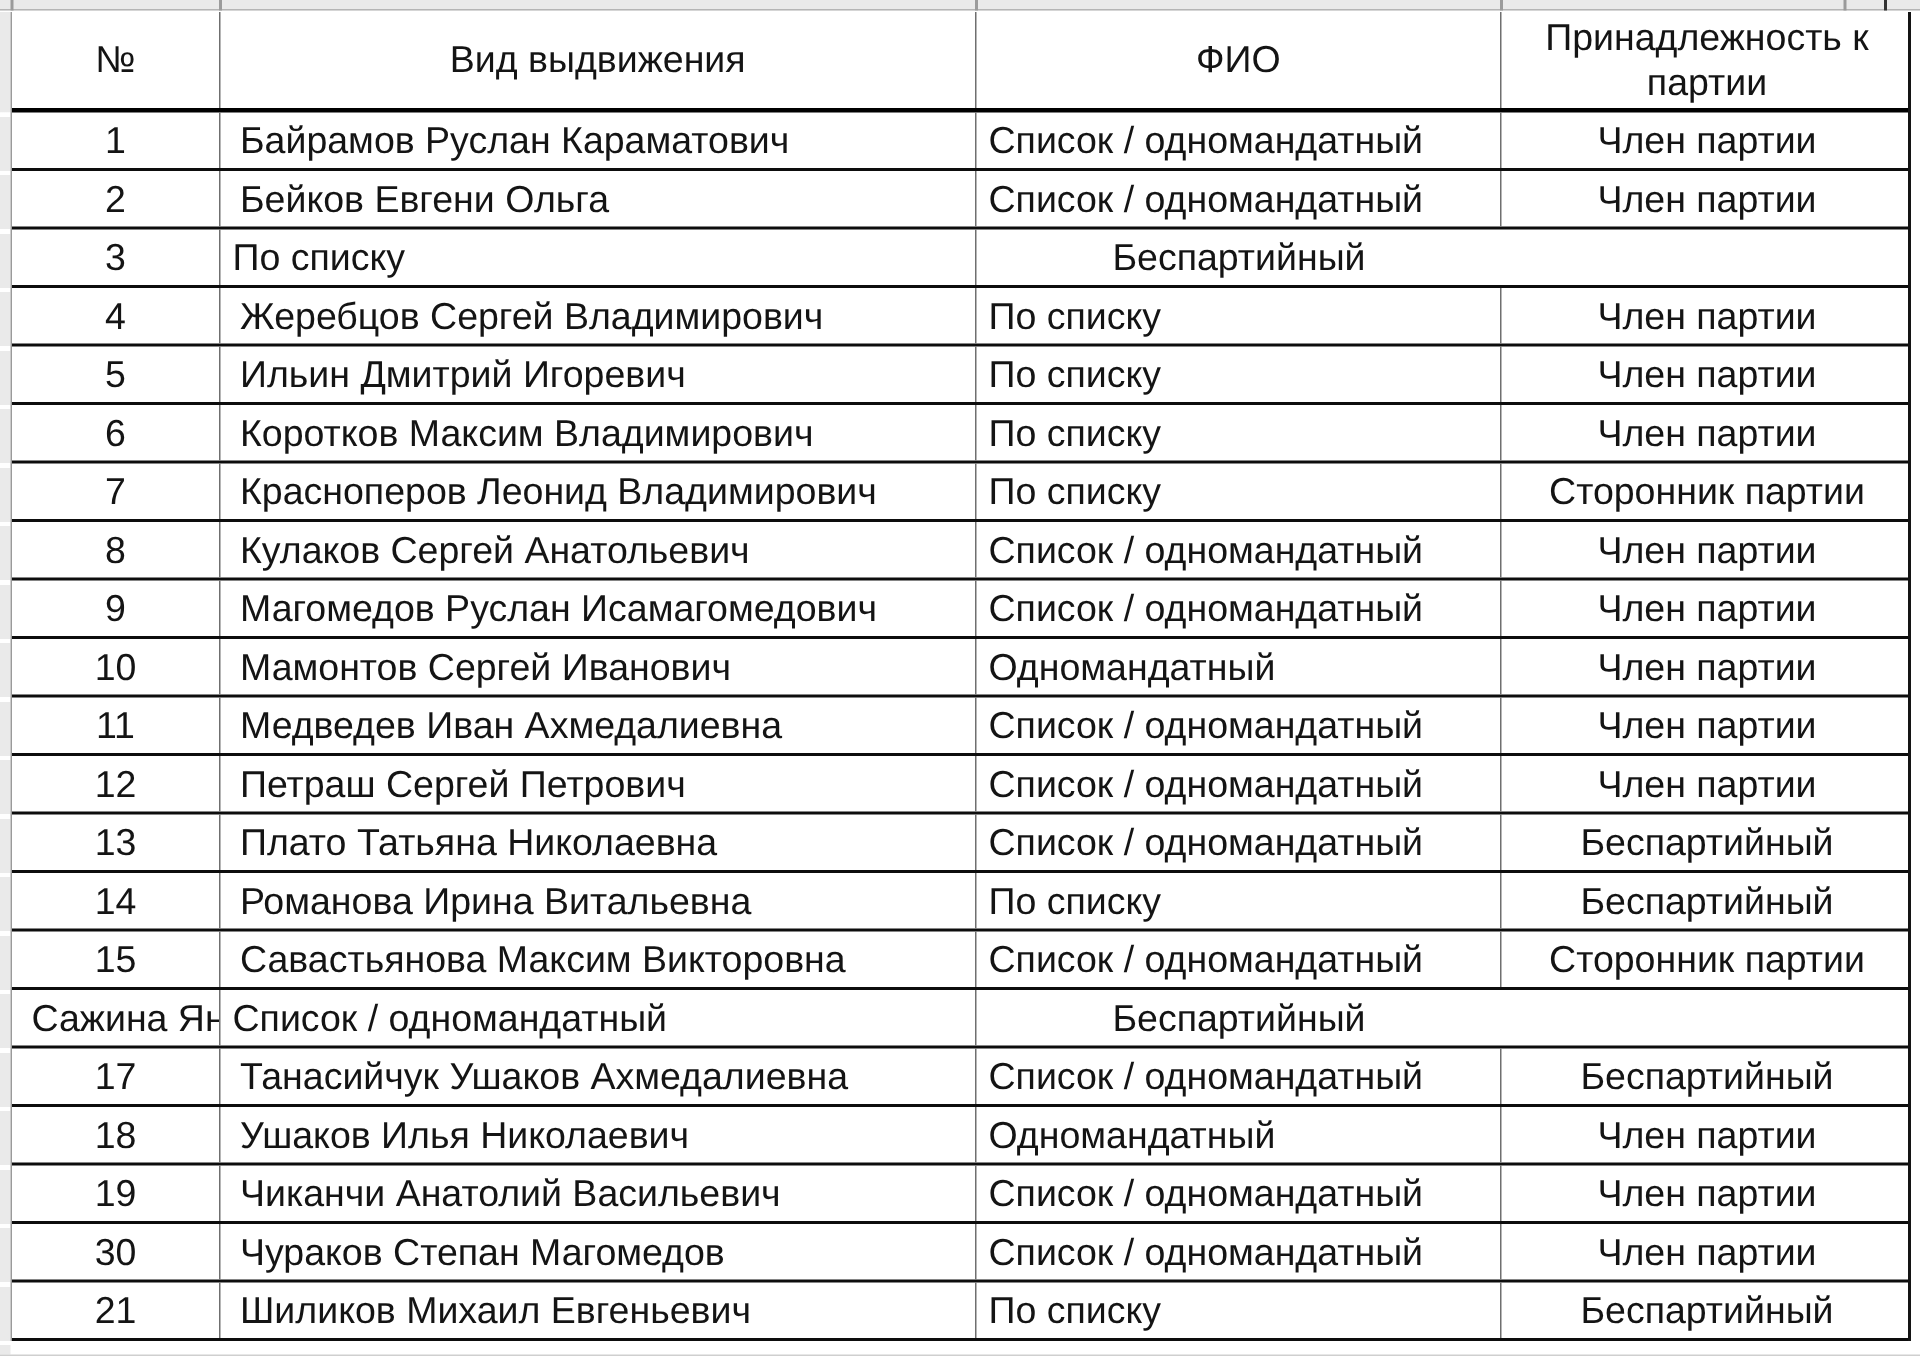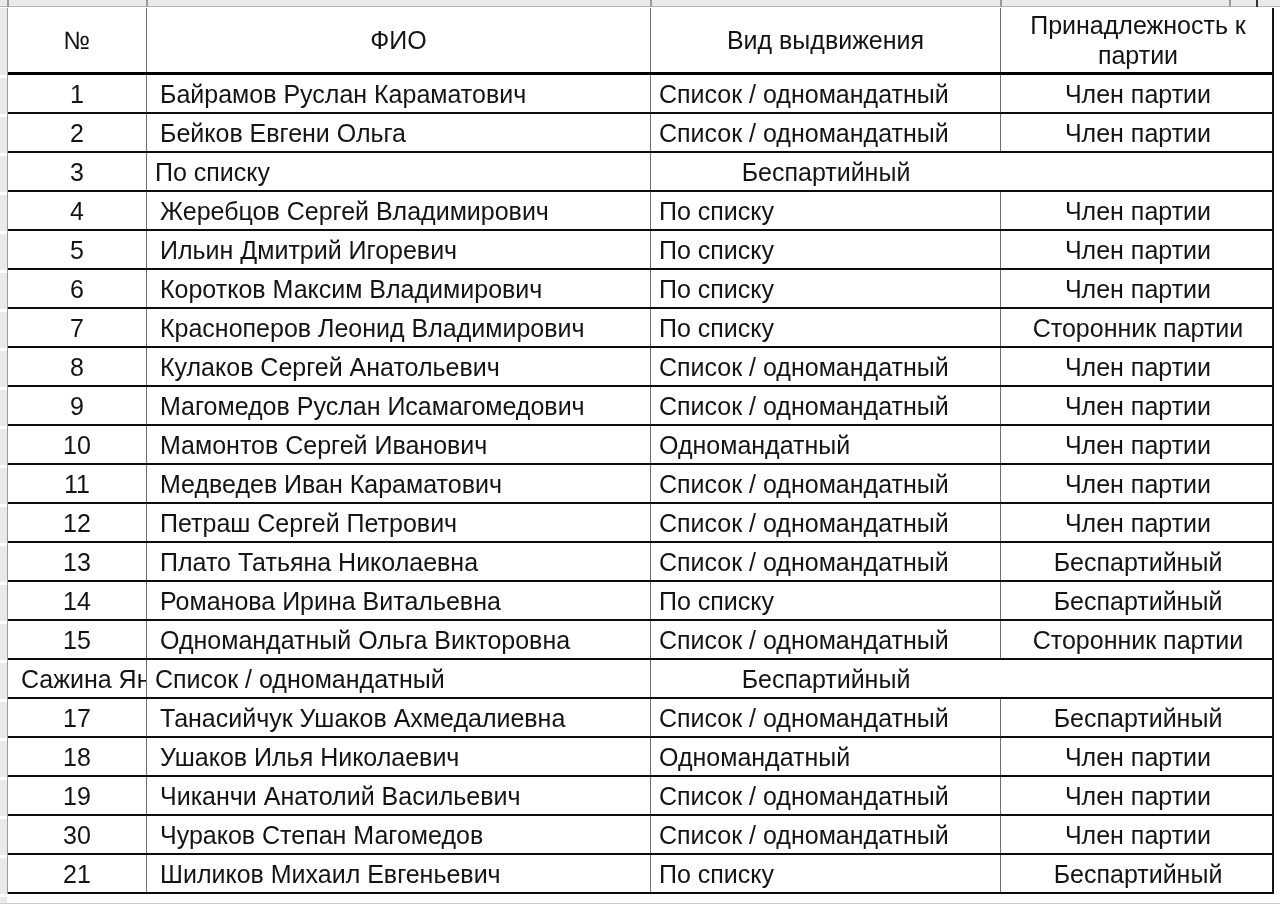"ФИО" div.cell { order: before "Вид выдвижения" -> after "Вид выдвижения" }
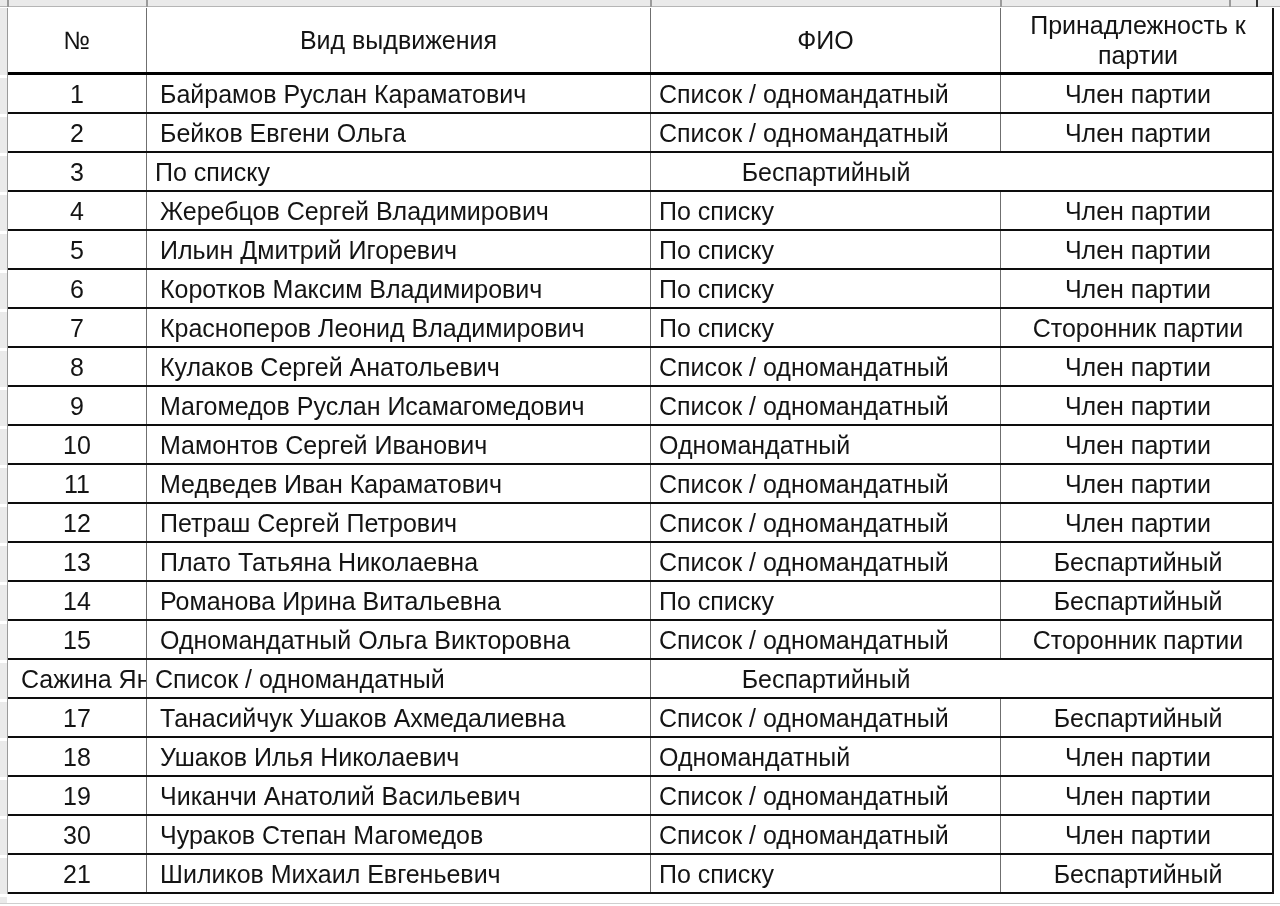"Медведев Иван Караматович" div.cell { text: Караматович -> Ахмедалиевна }
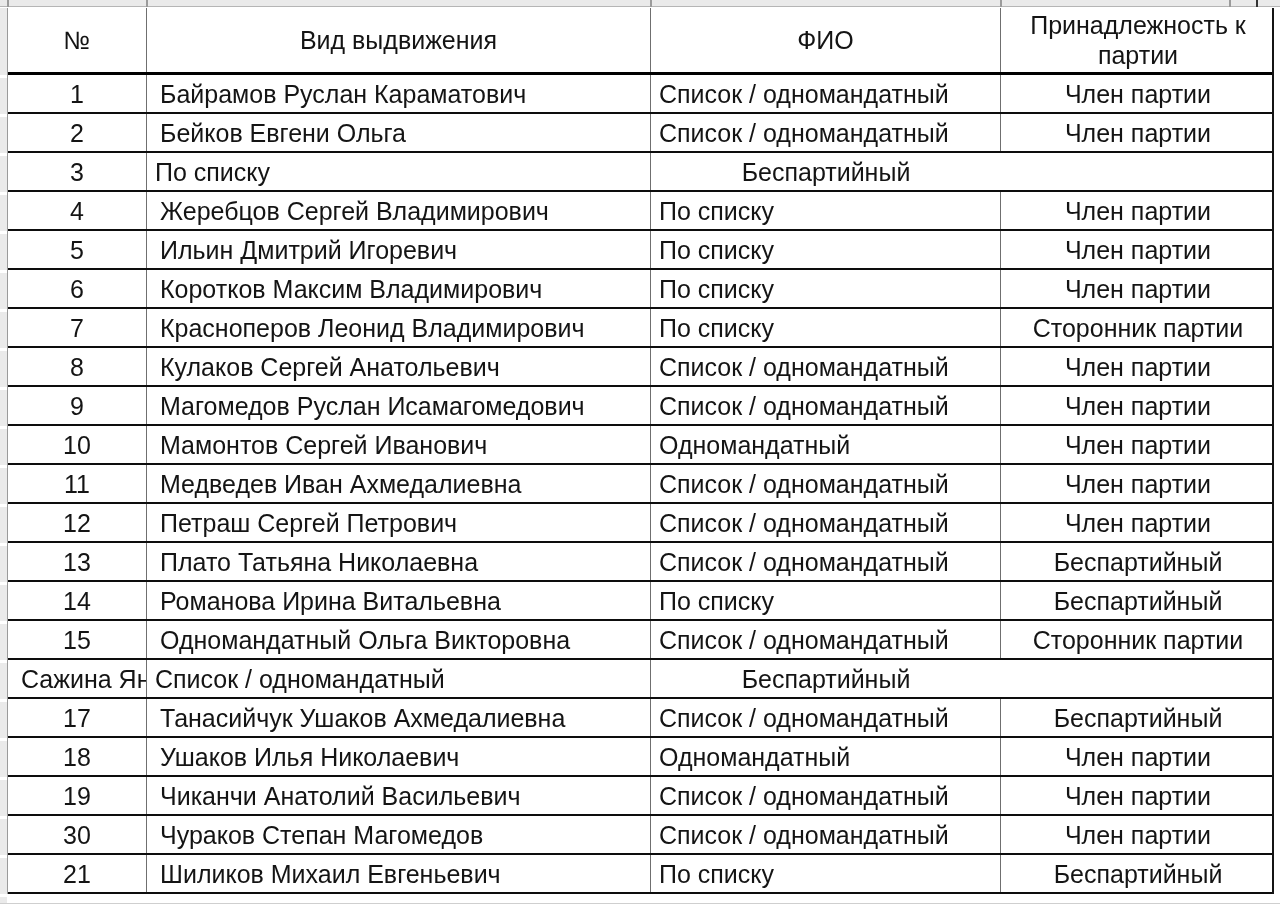"Одномандатный Ольга Викторовна" div.cell { text: Одномандатный Ольга -> Савастьянова Максим }
